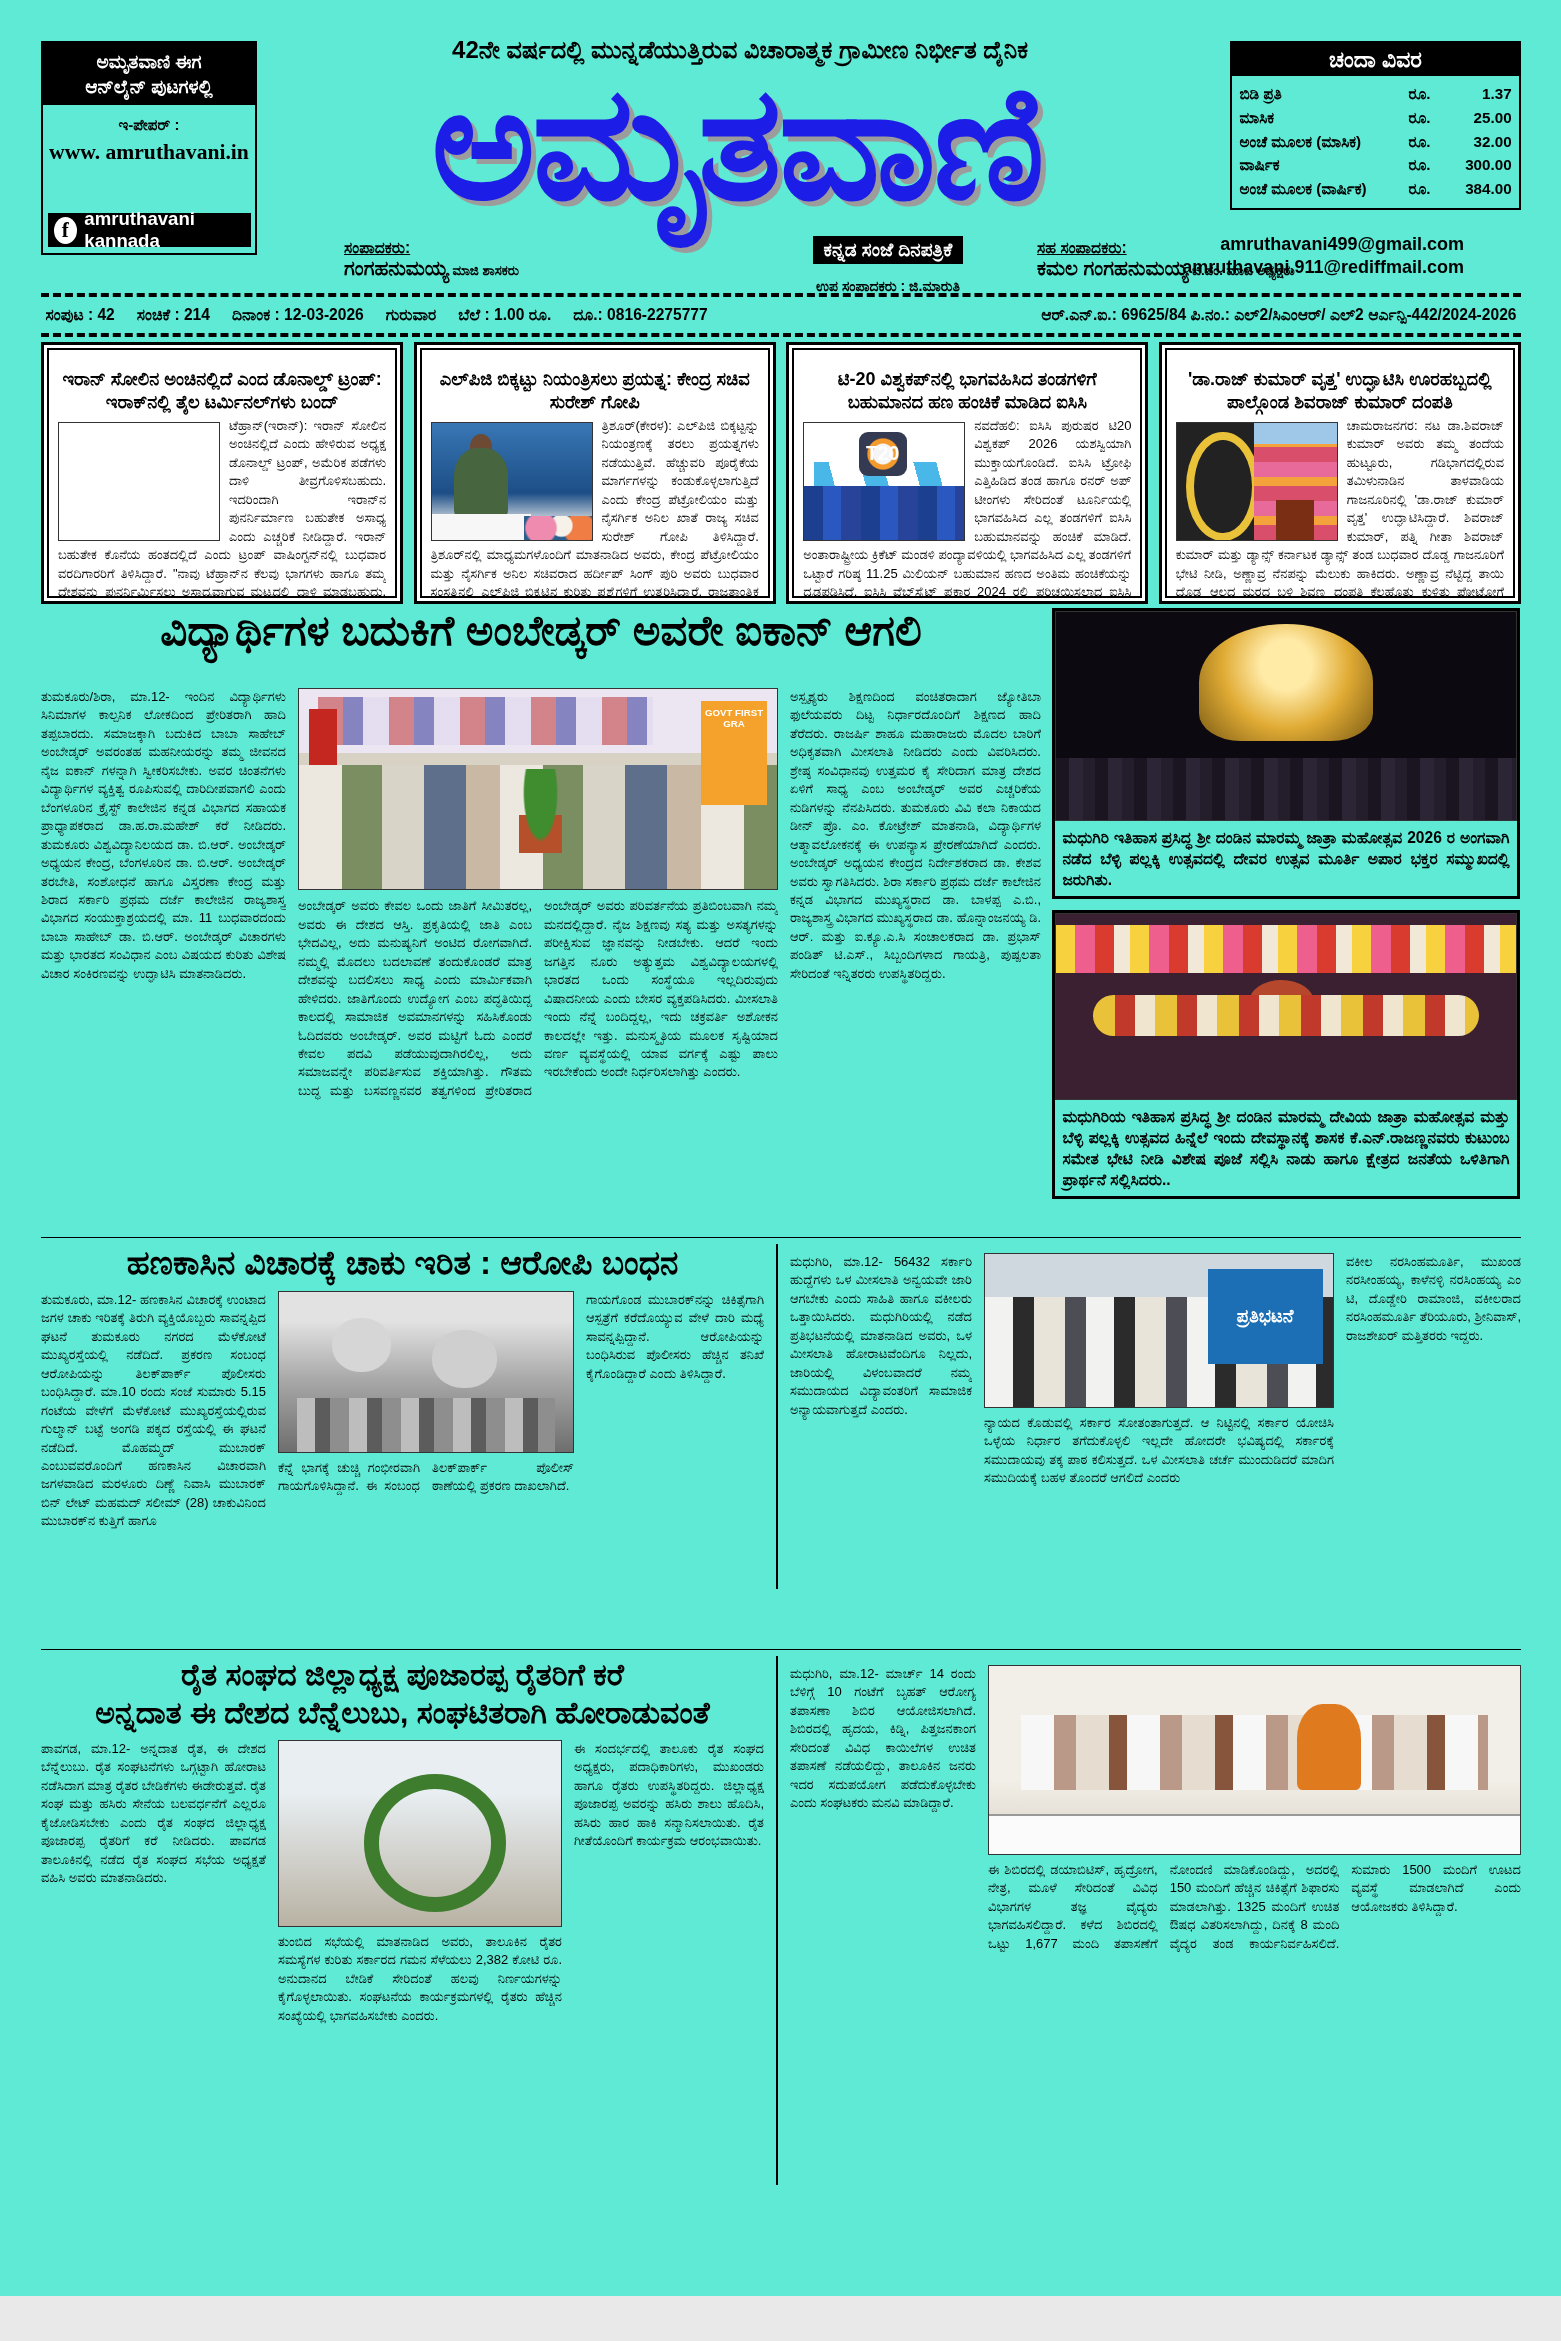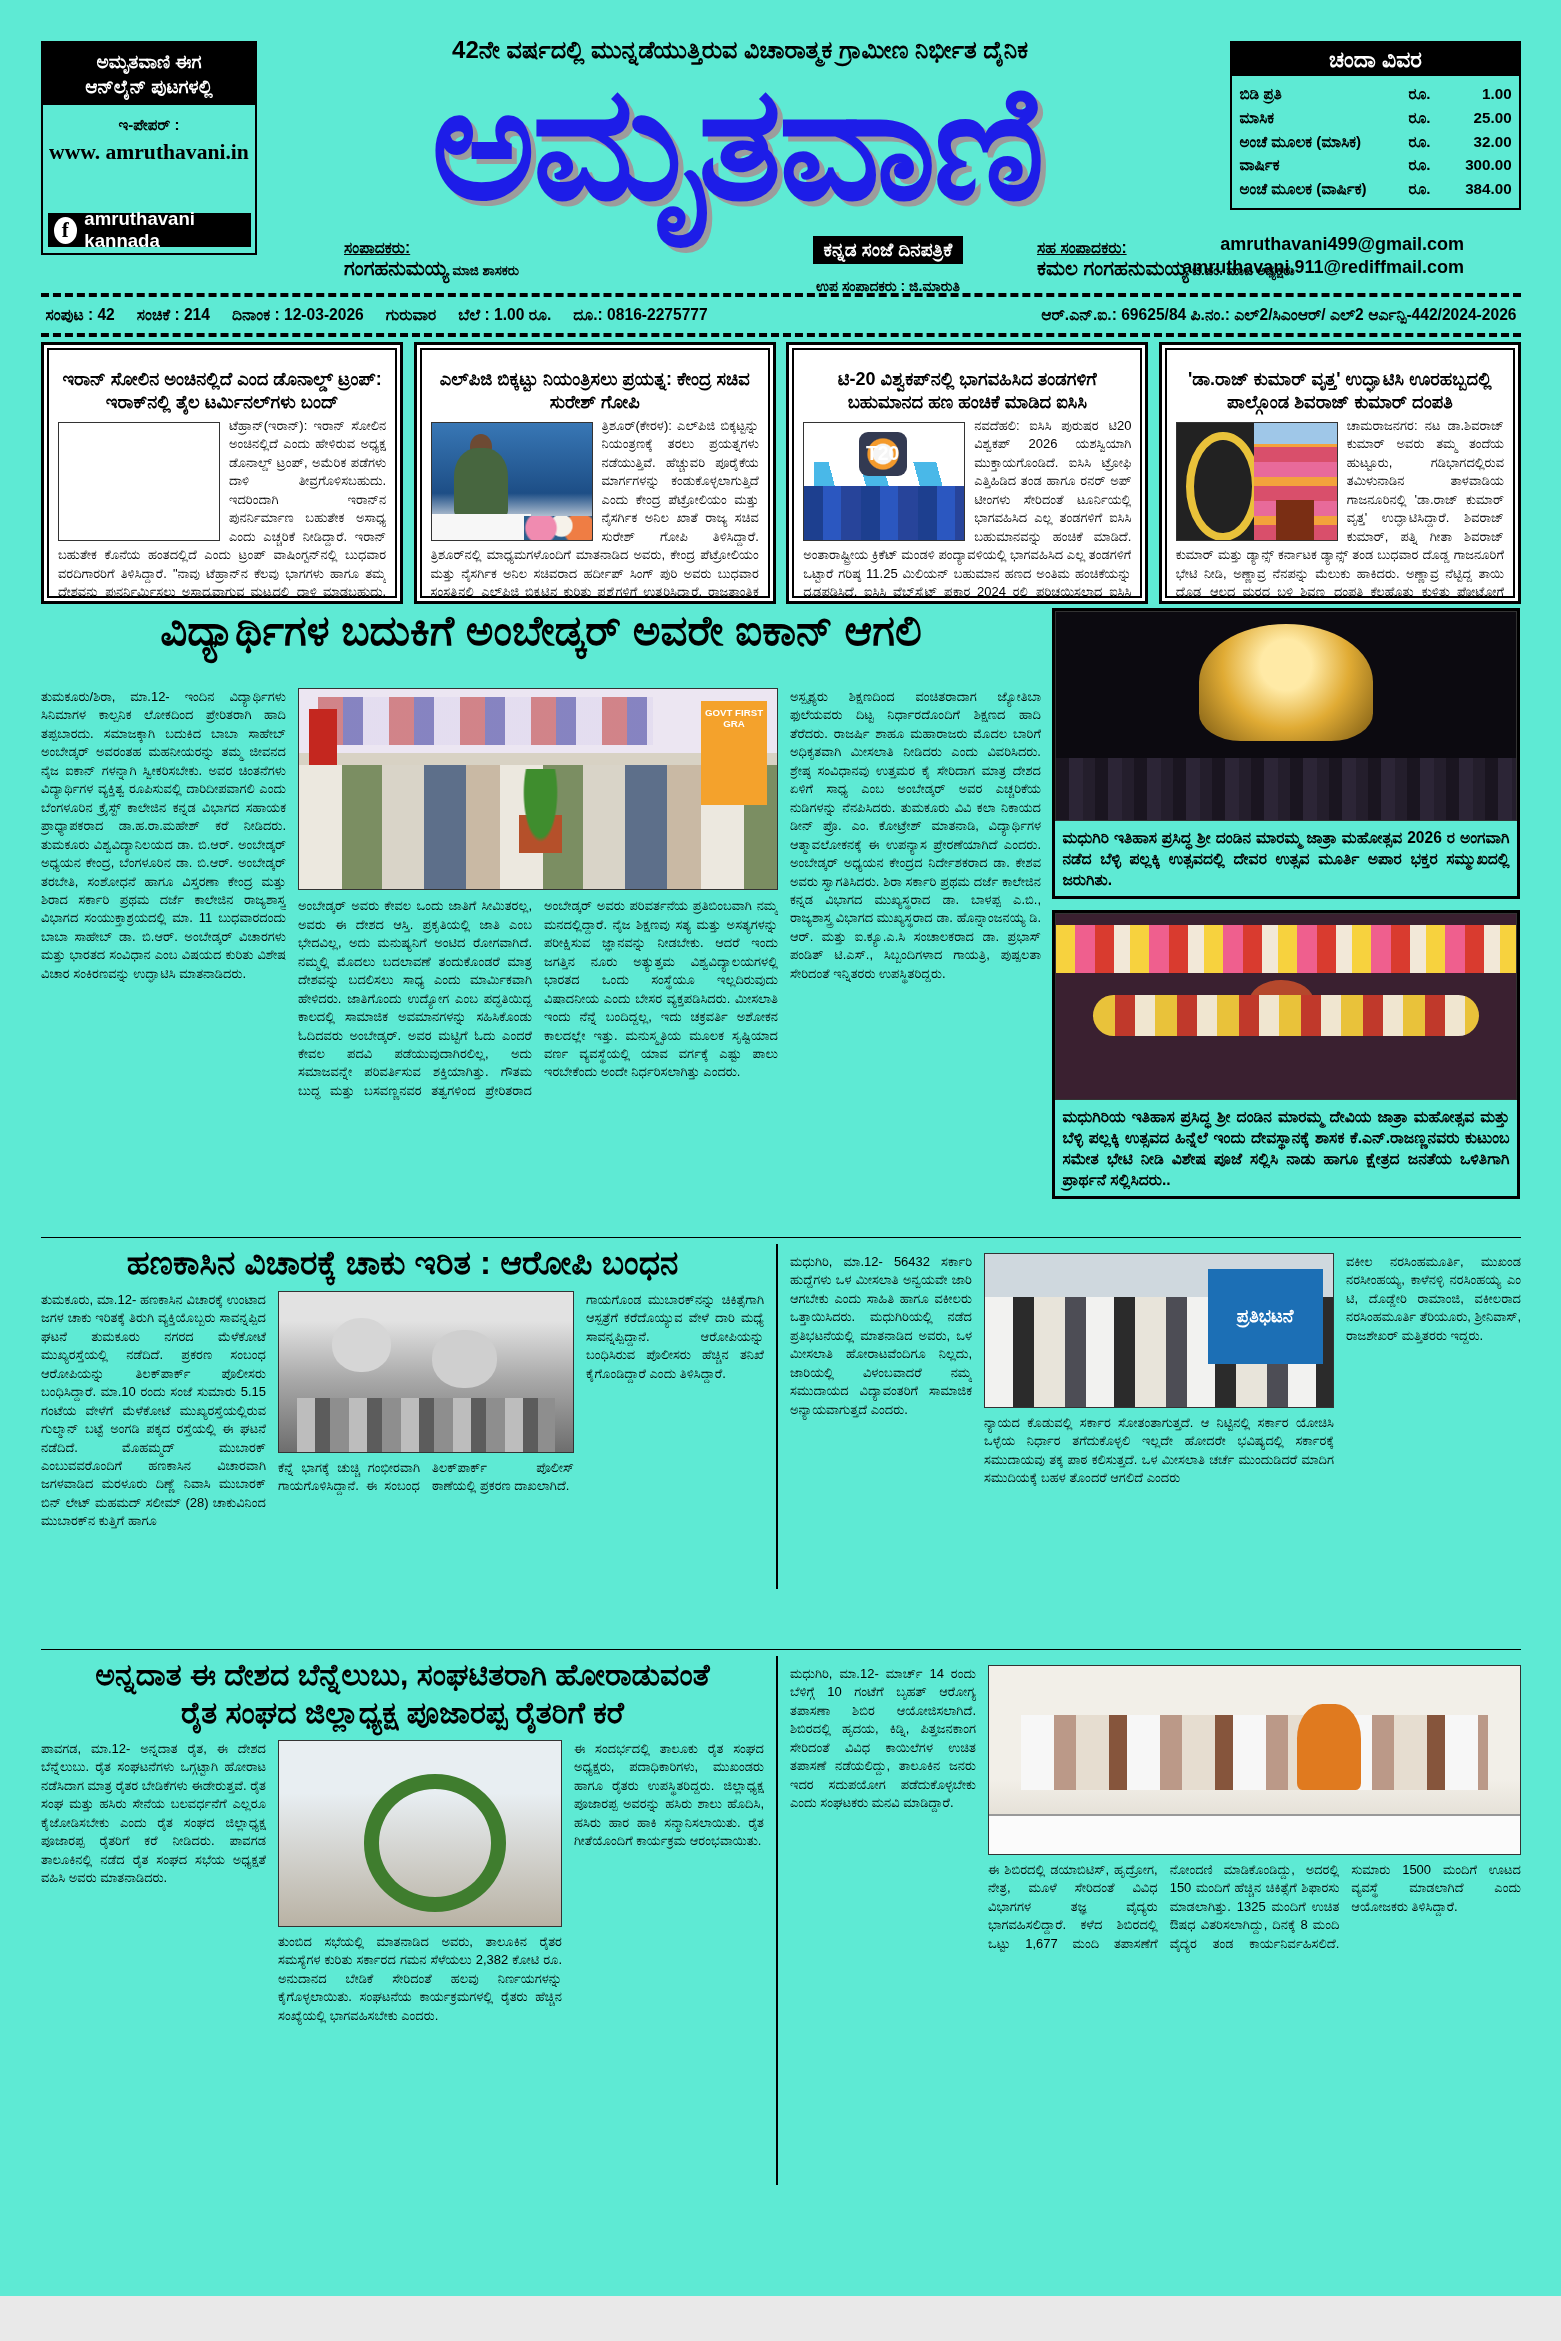"1.00" span.s-val { text: 1.00 -> 1.37 }
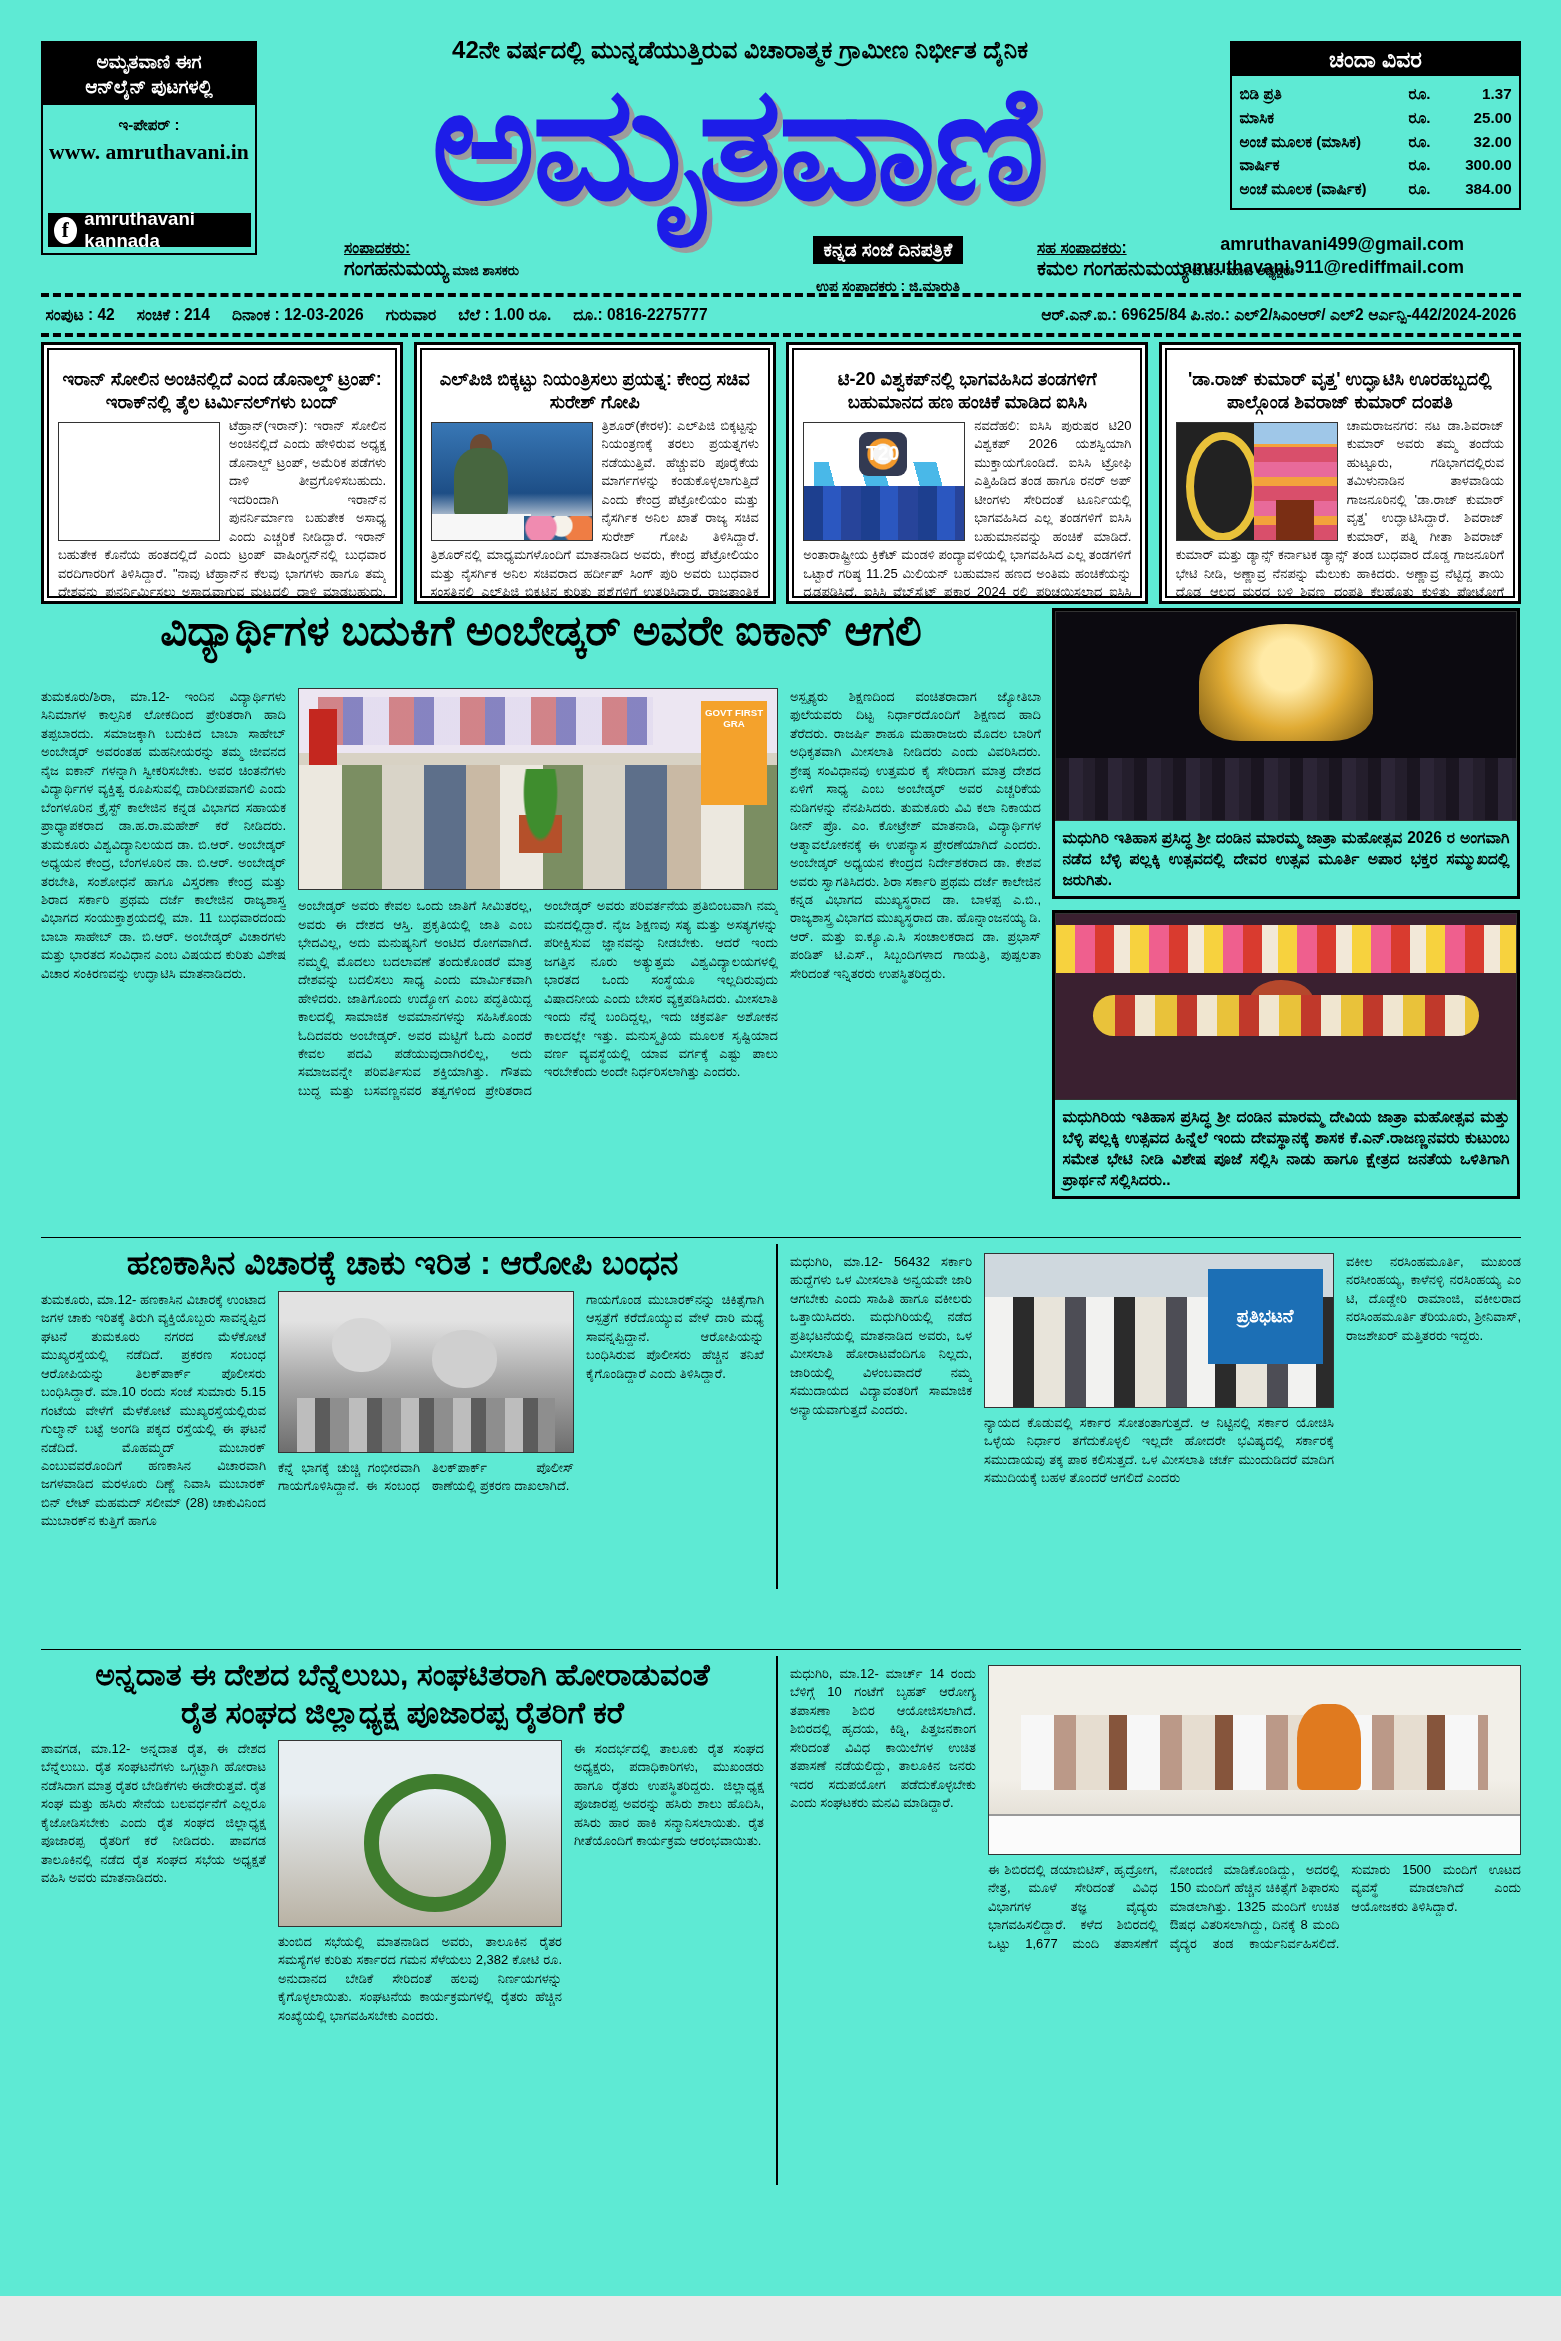"ಅನ್ನದಾತ ಈ ದೇಶದ ಬೆನ್ನೆಲುಬು, ಸಂಘಟಿತರಾಗಿ" div { order: before "ರೈತ ಸಂಘದ ಜಿಲ್ಲಾಧ್ಯಕ್ಷ ಪೂಜಾರಪ್ಪ ರೈತರಿಗೆ" -> after "ರೈತ ಸಂಘದ ಜಿಲ್ಲಾಧ್ಯಕ್ಷ ಪೂಜಾರಪ್ಪ ರೈತರಿಗೆ" }
